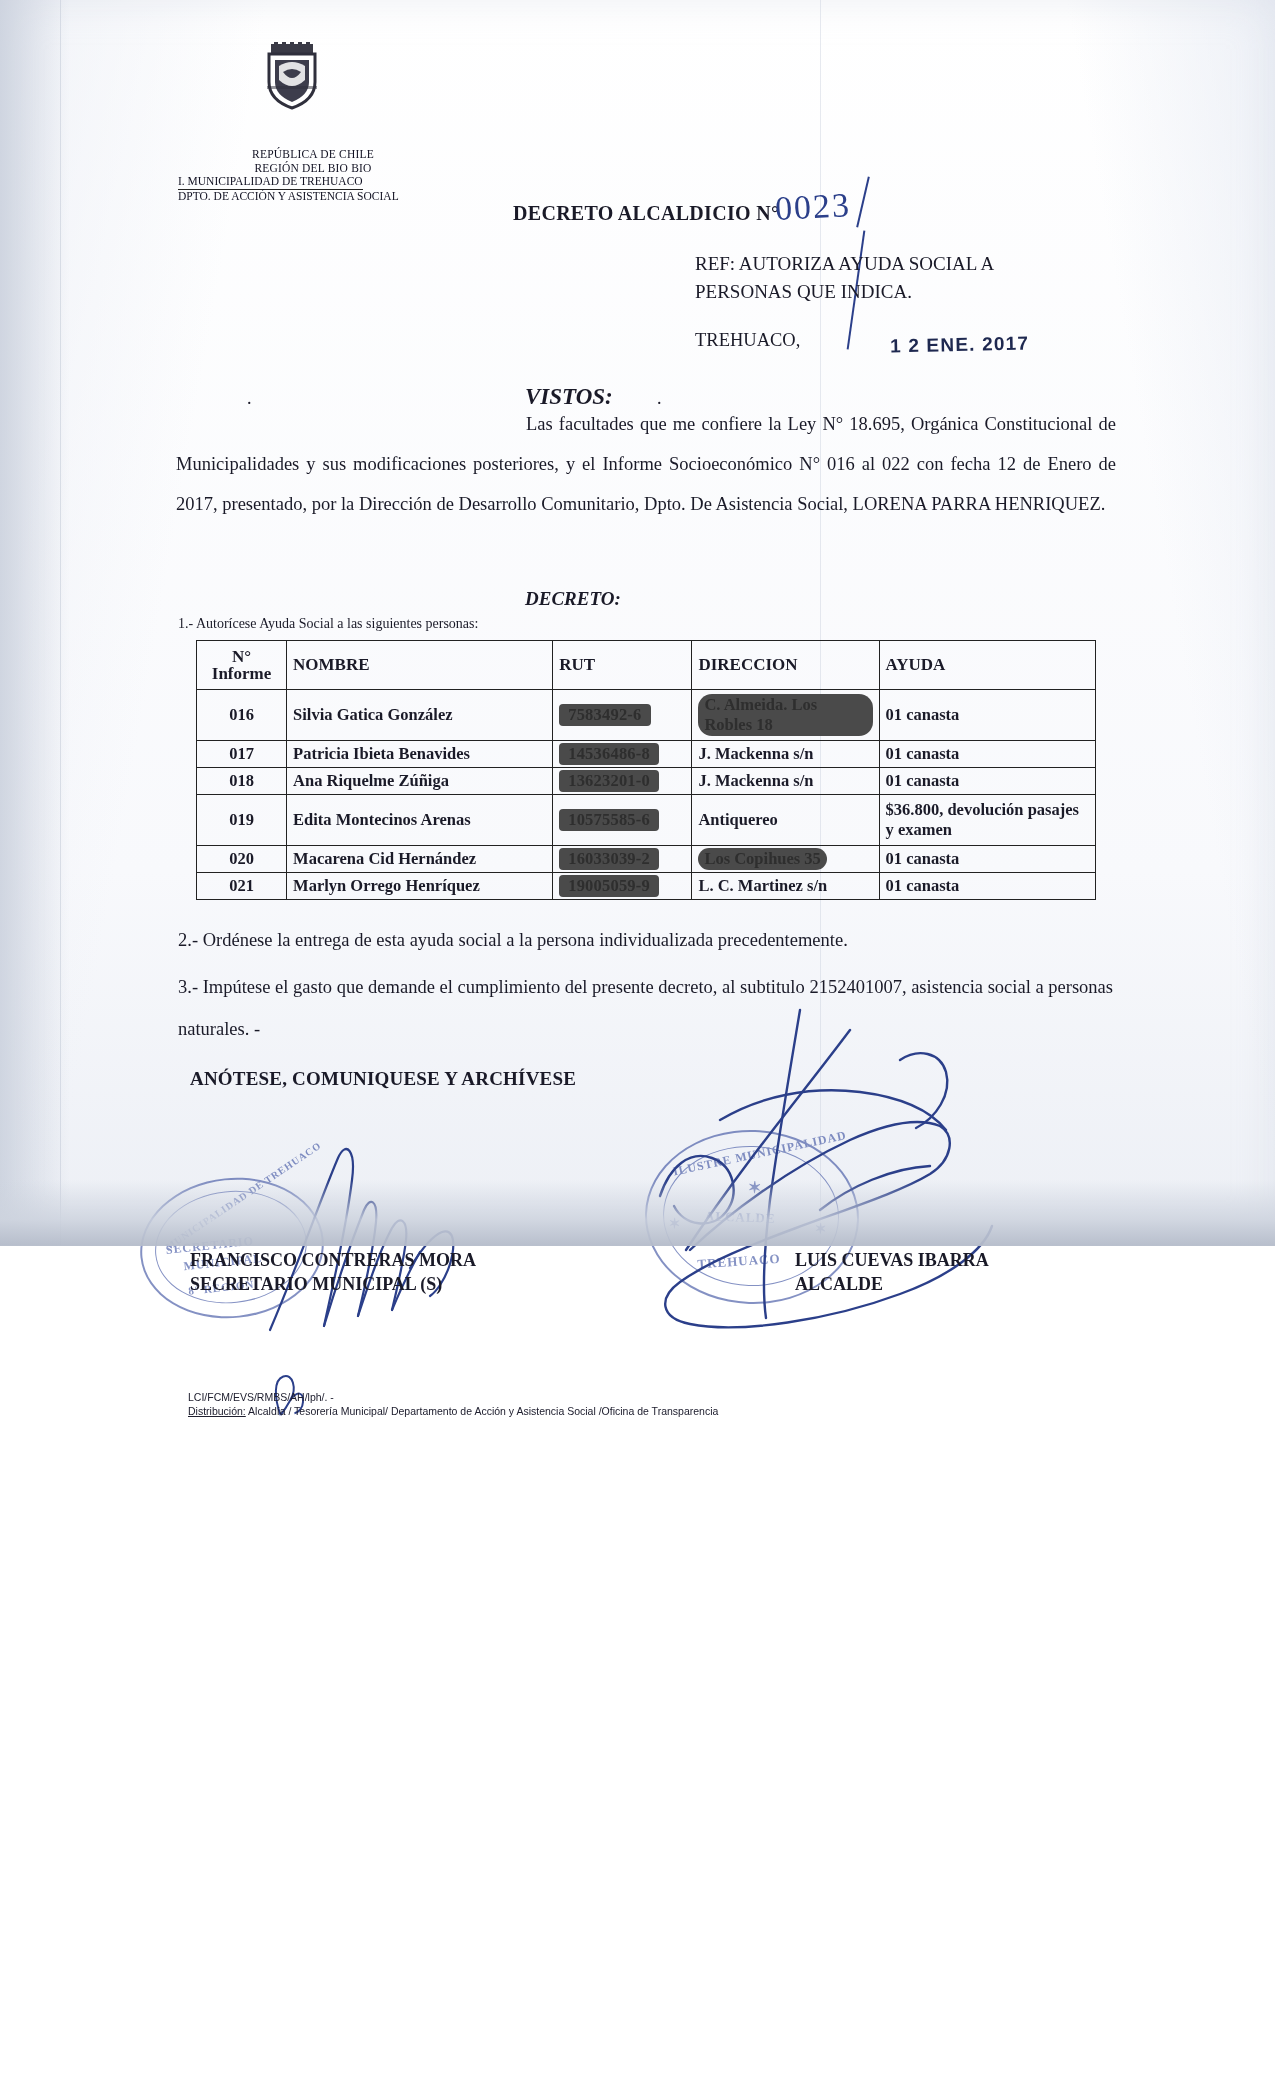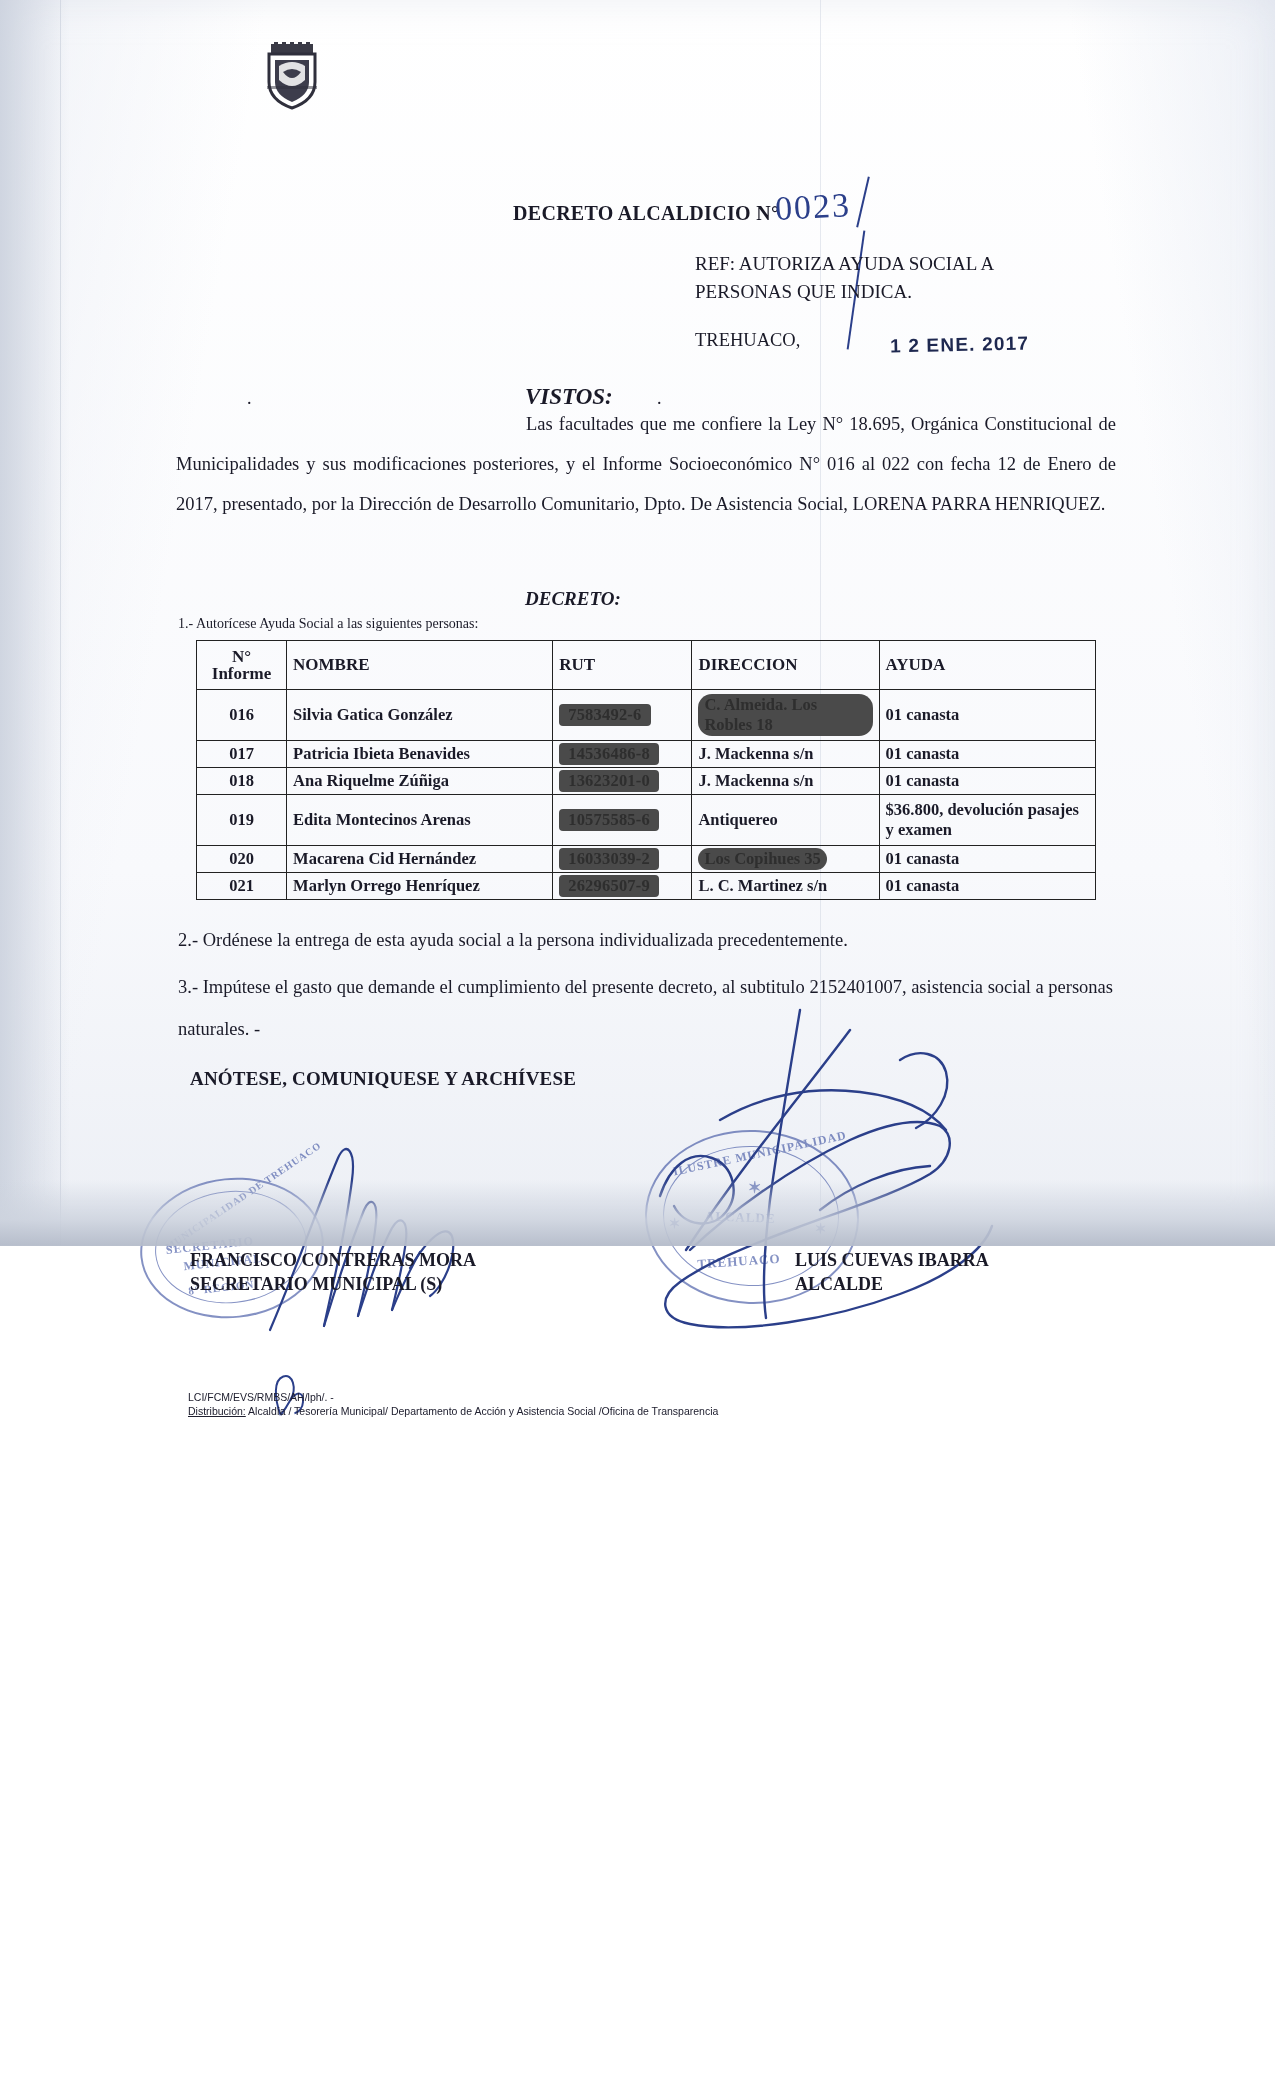"REPÚBLICA DE CHILE" div { html: none -> <div> <div>REPÚBLICA DE CHILE</div> <div>REGIÓN DEL BIO BIO</div> <div>I. MUNICIPALIDAD DE TREHUACO</div> <div>DPTO. DE ACCIÓN Y ASISTENCIA SOCIAL</div> </div> }
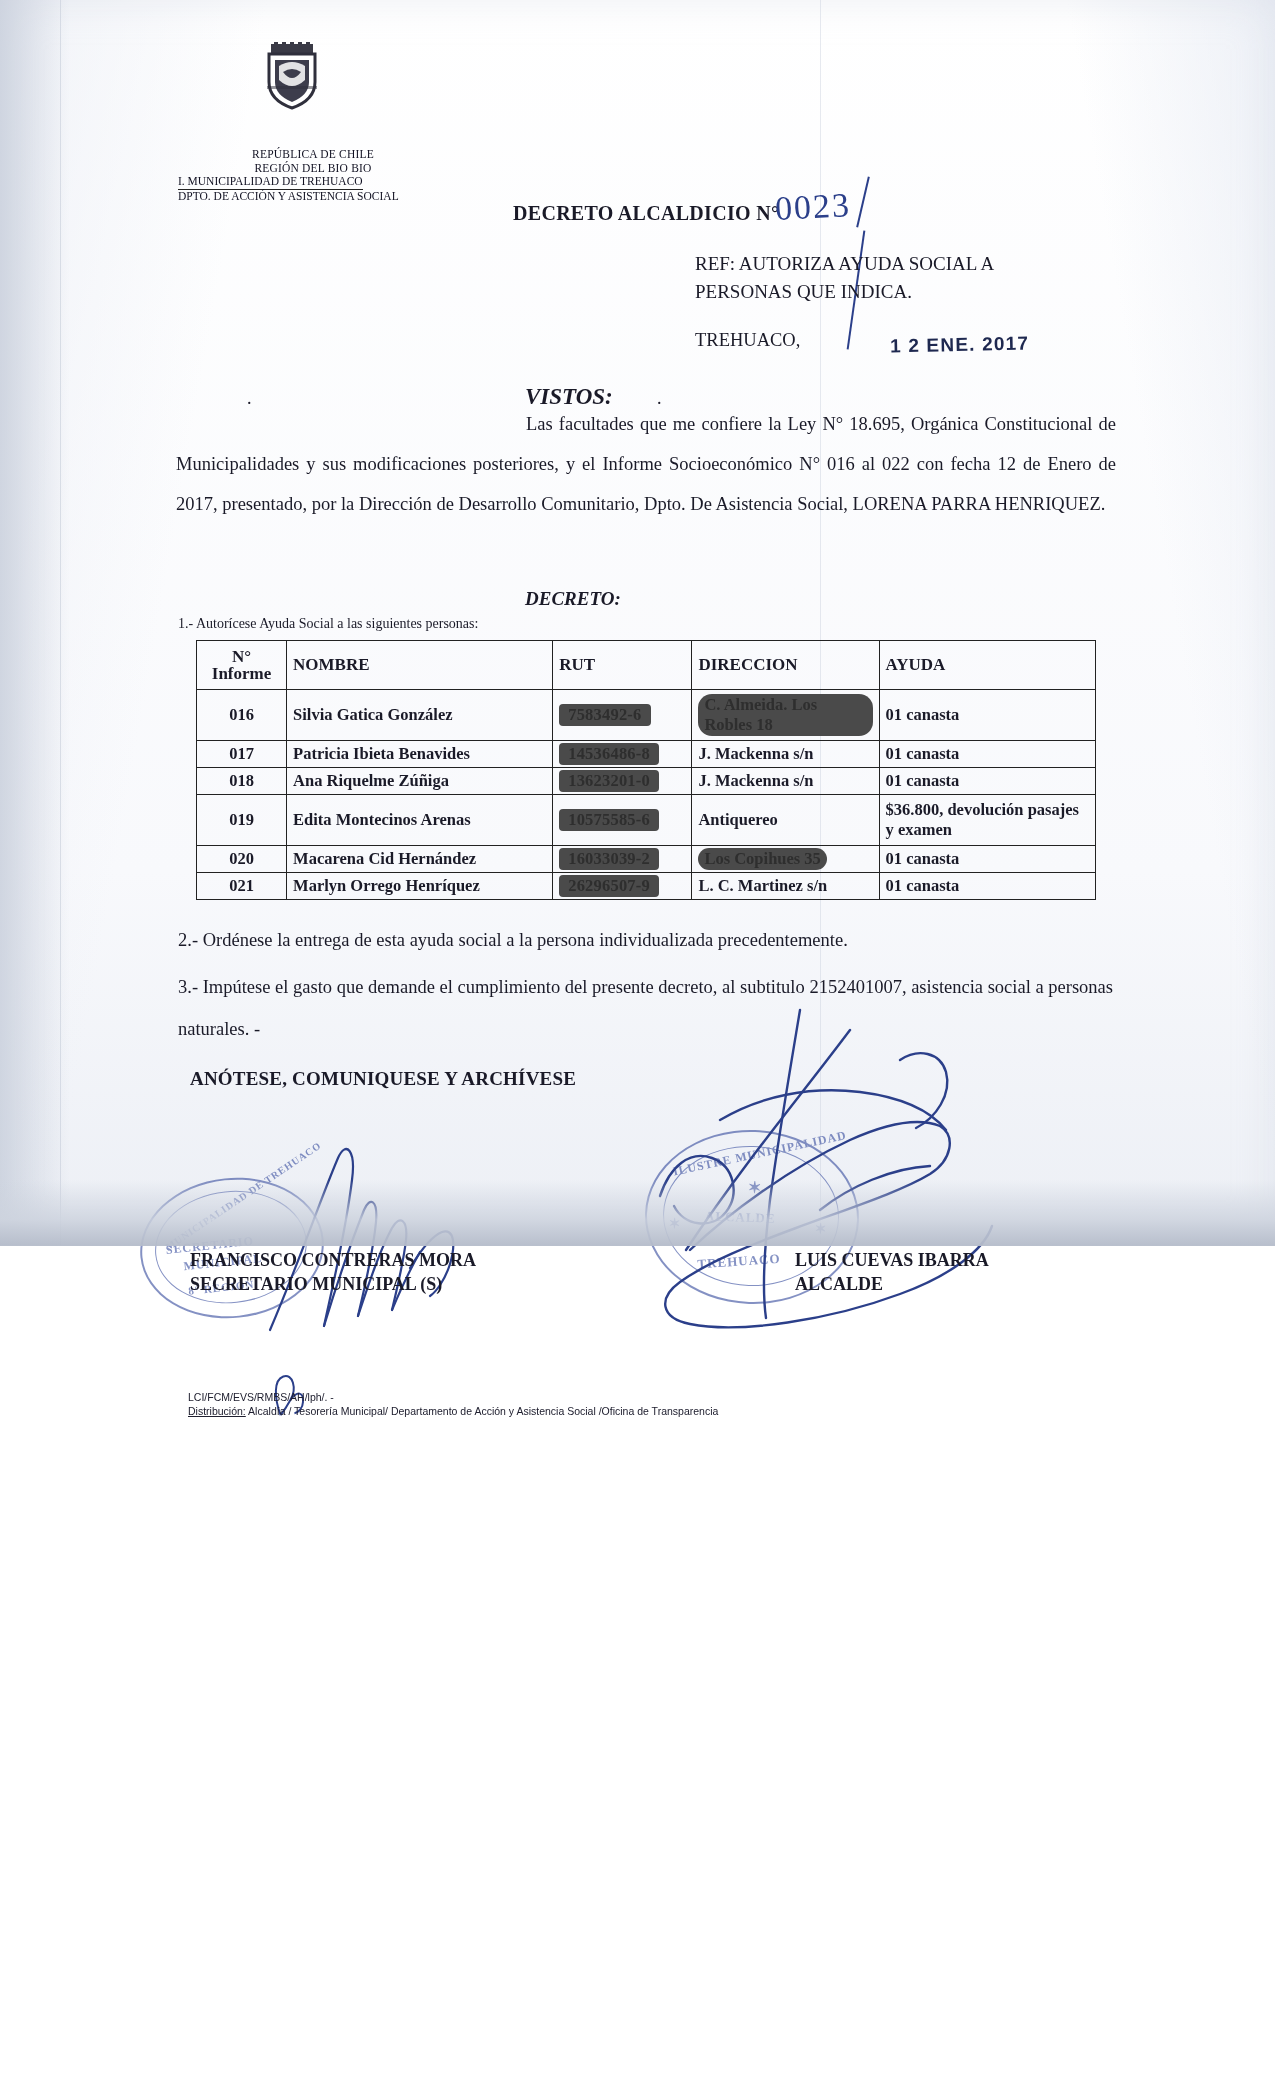"26296507-9" span.redact { text: 26296507-9 -> 19005059-9 }
